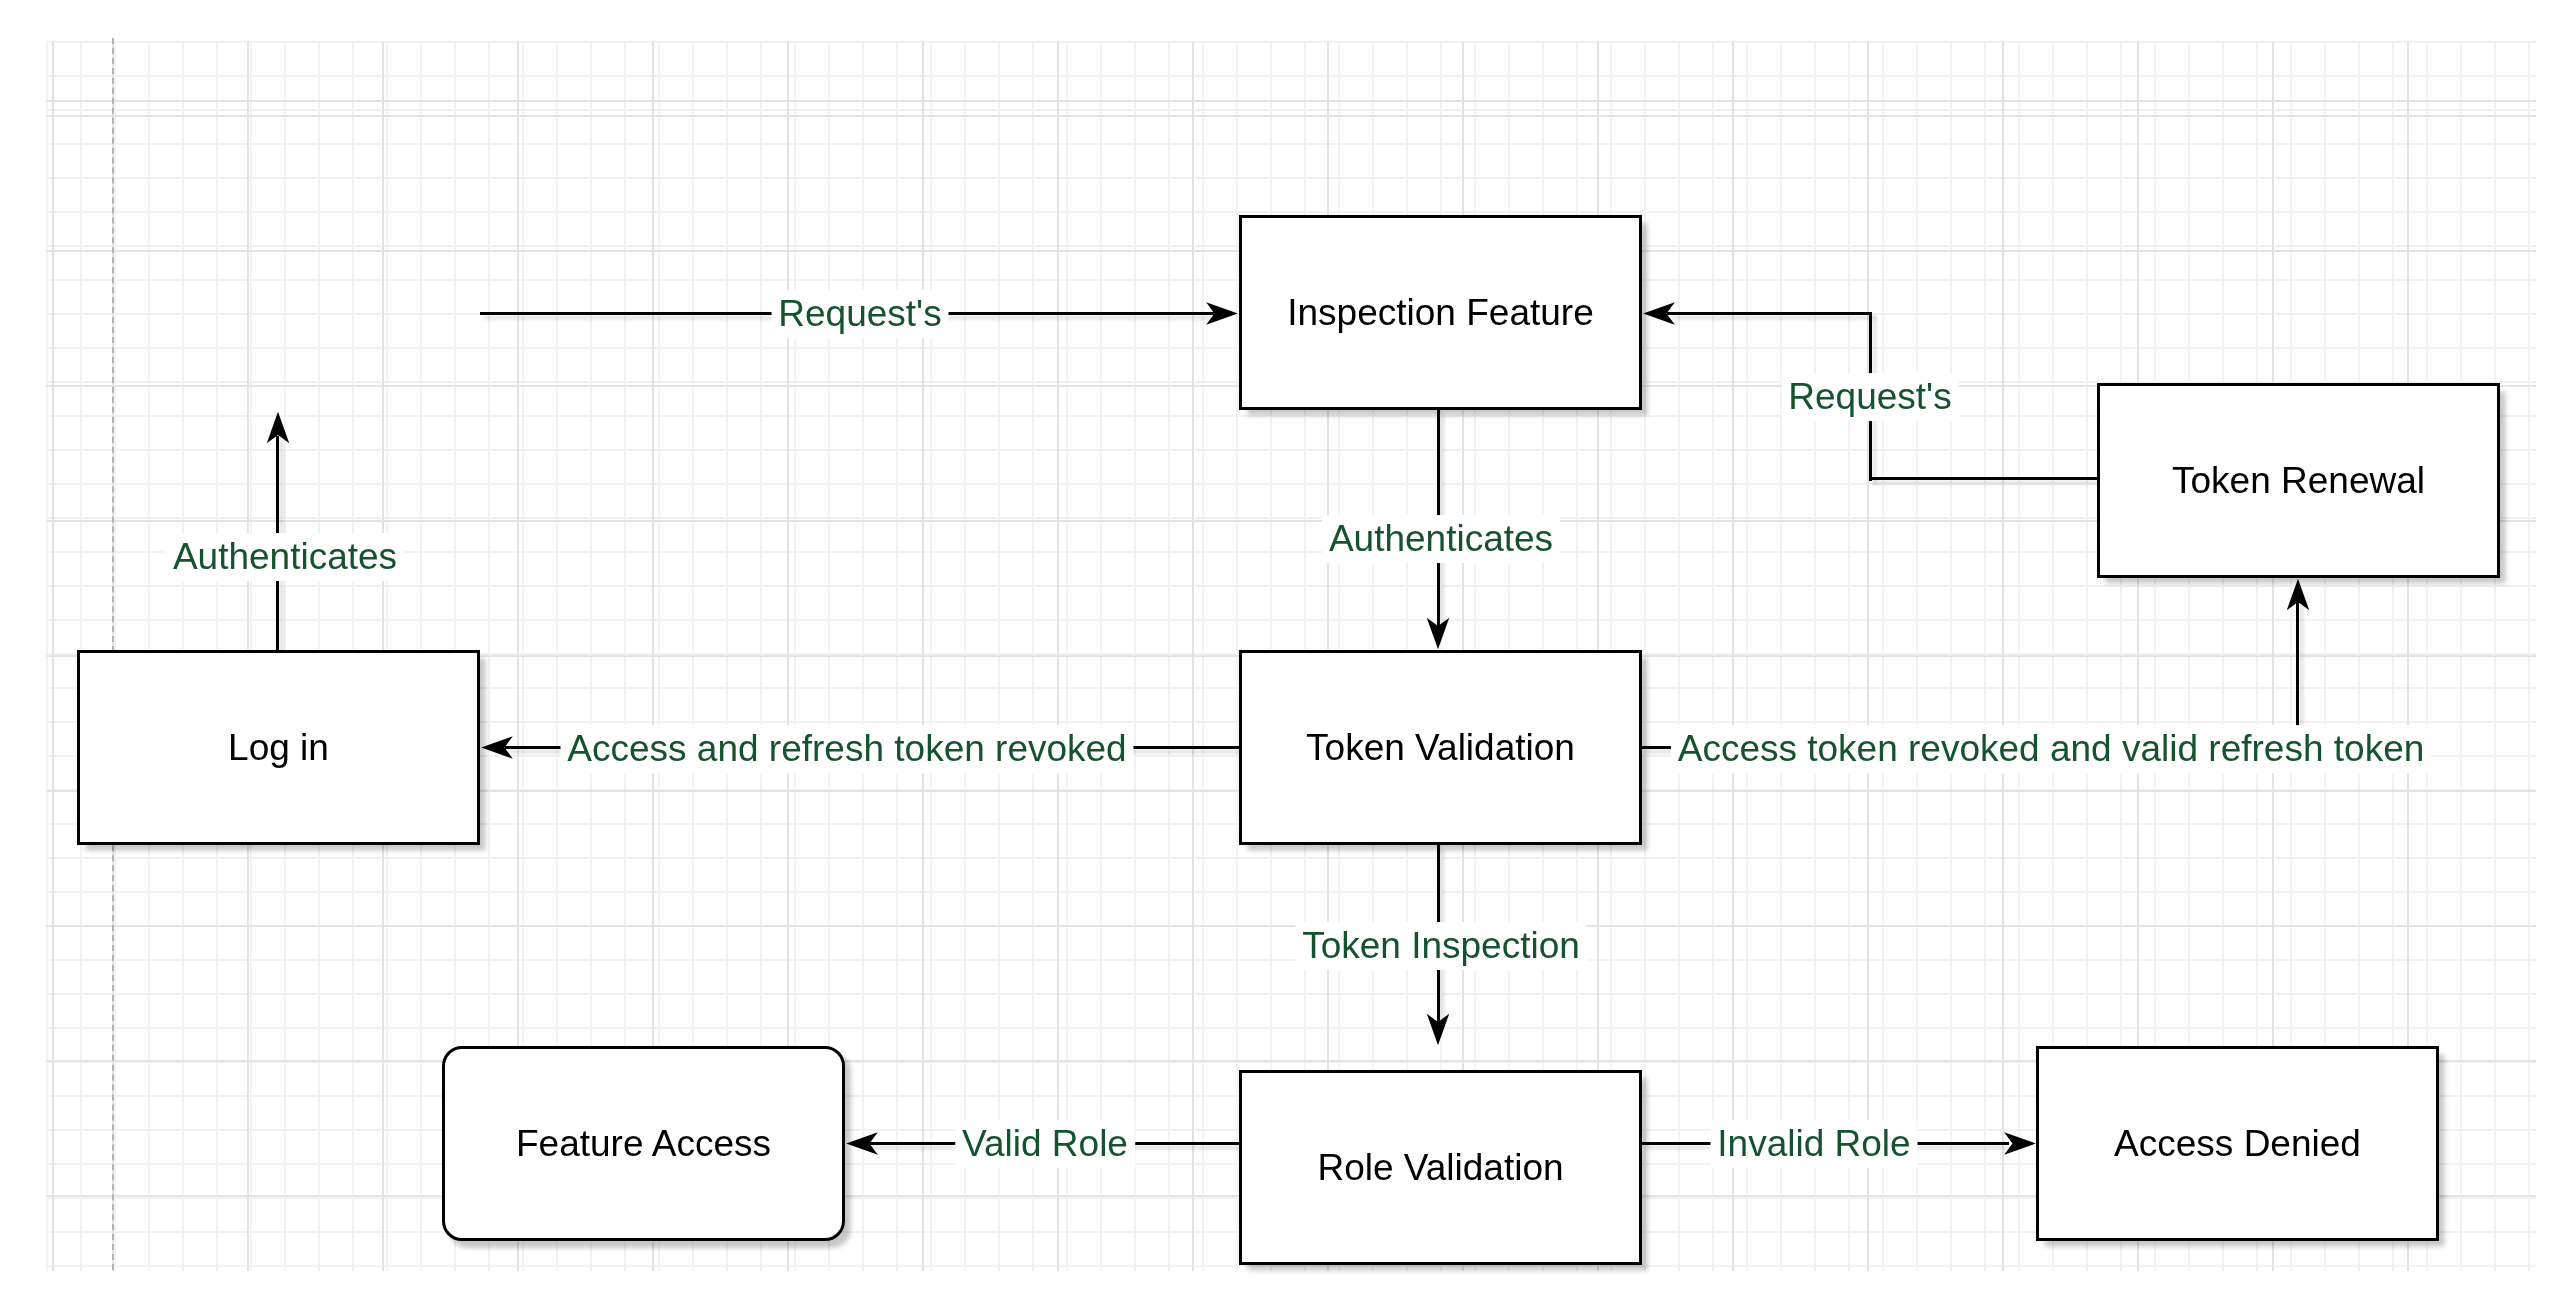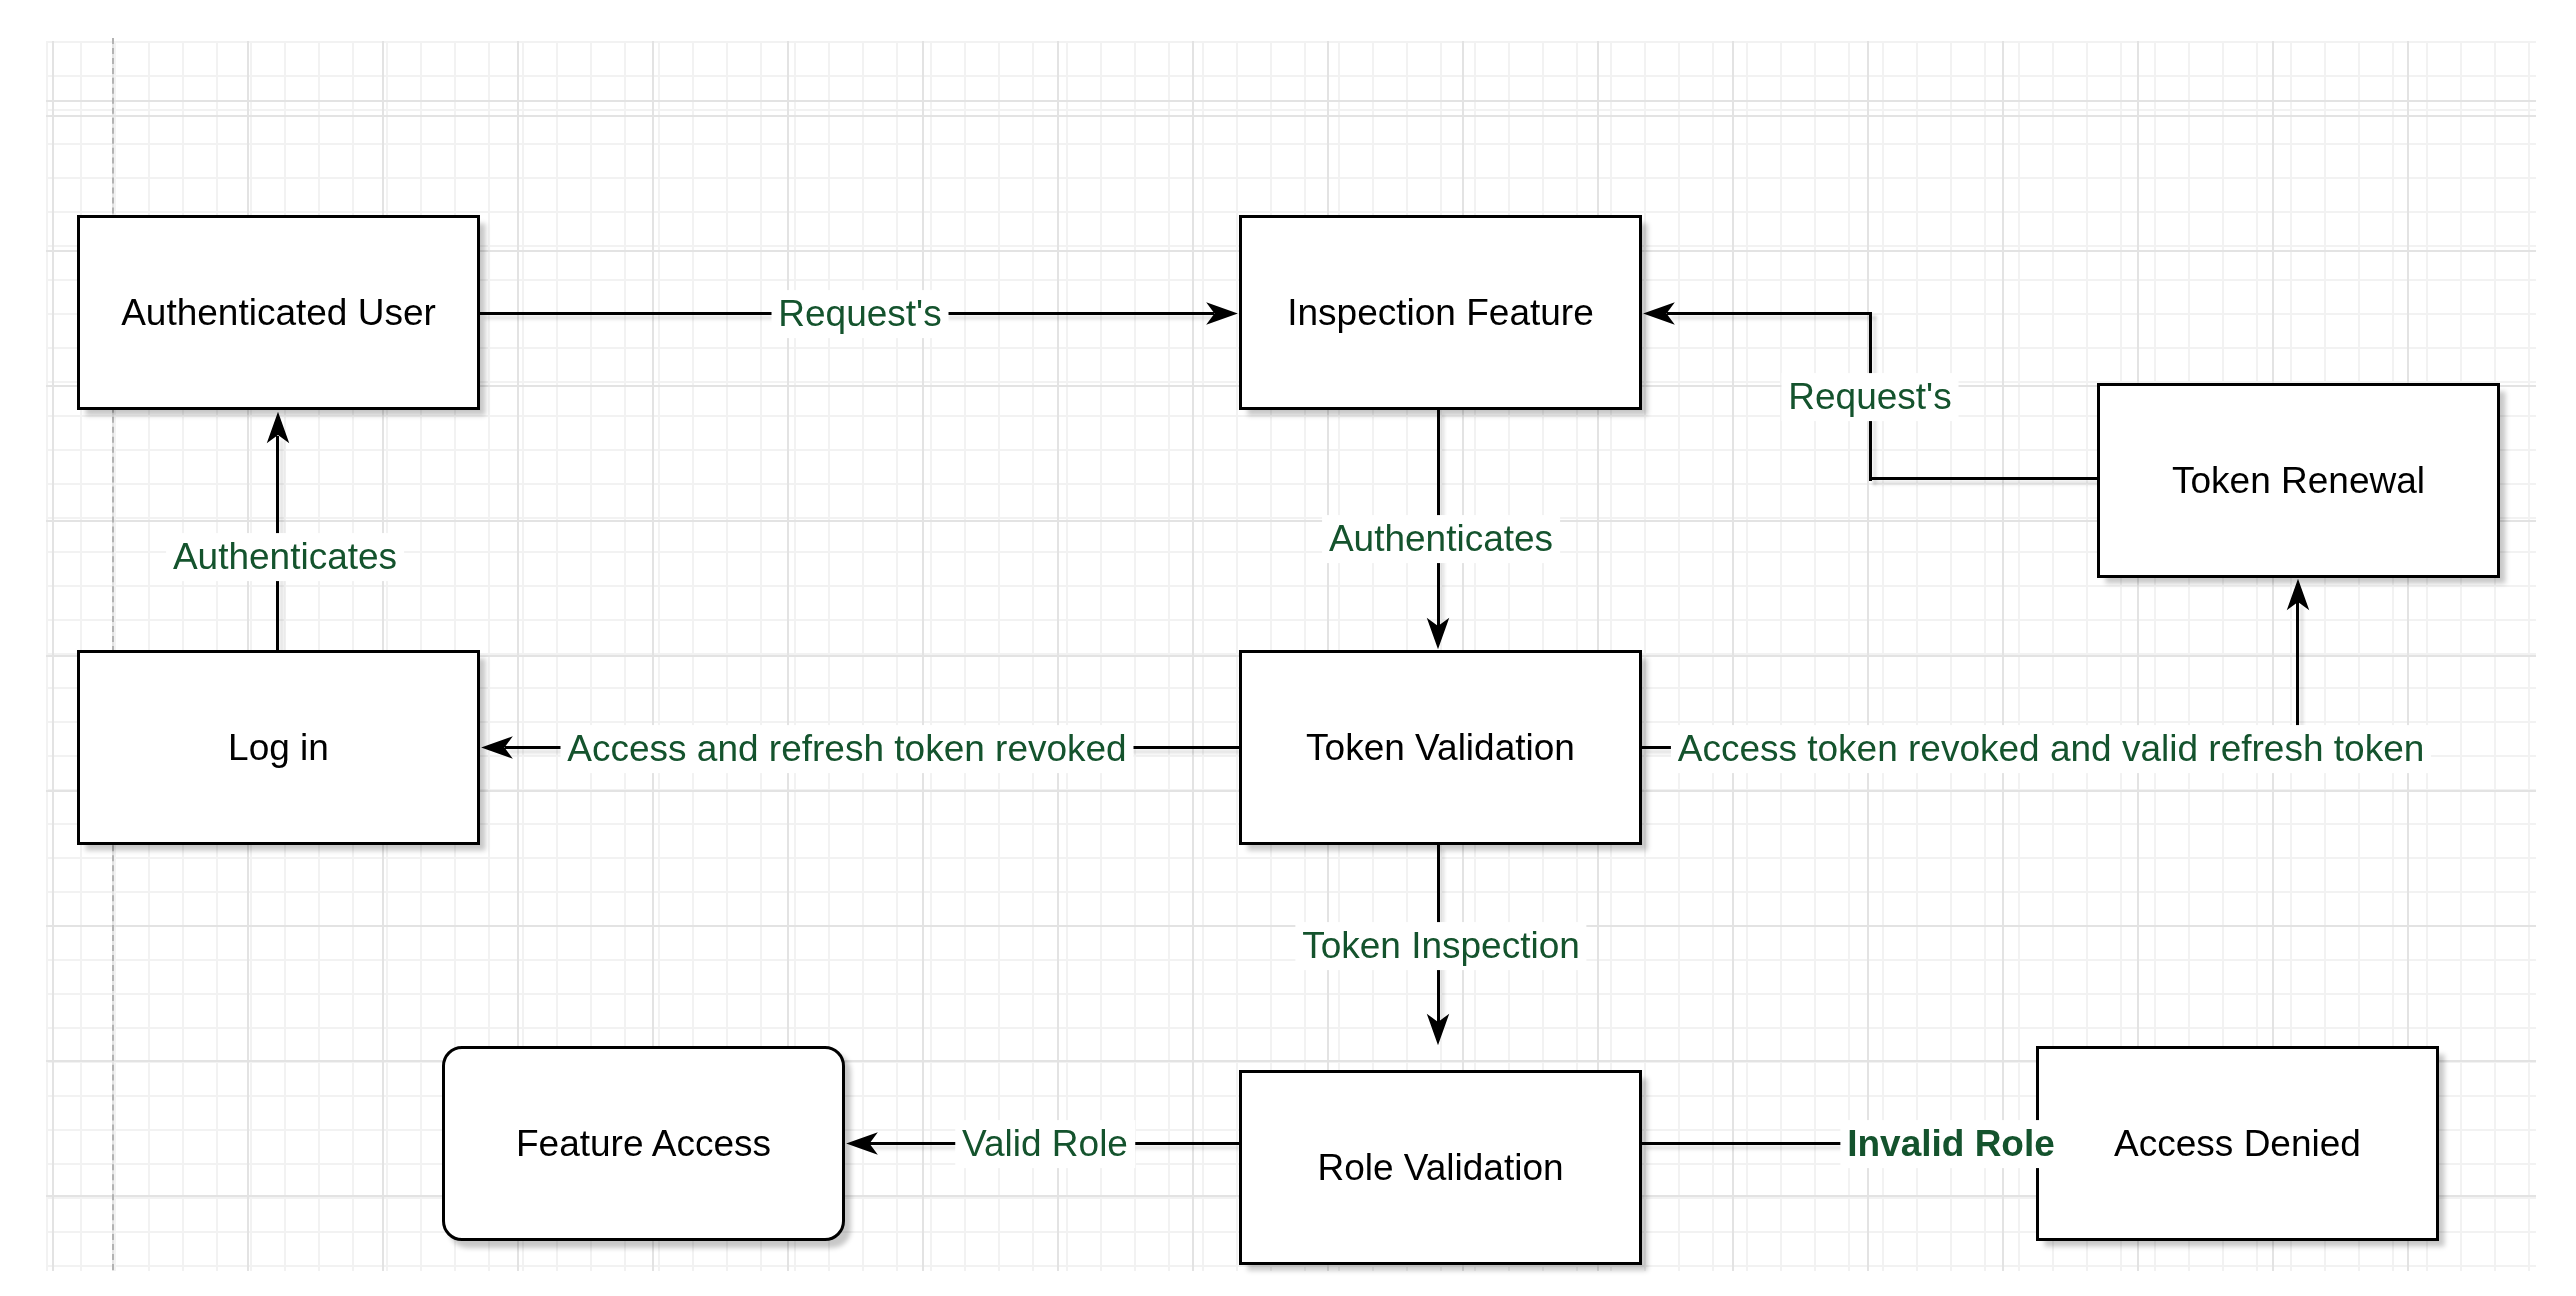"Authenticated User" div.node { html: <div> <span>Authenticated User</span> </div> -> none }
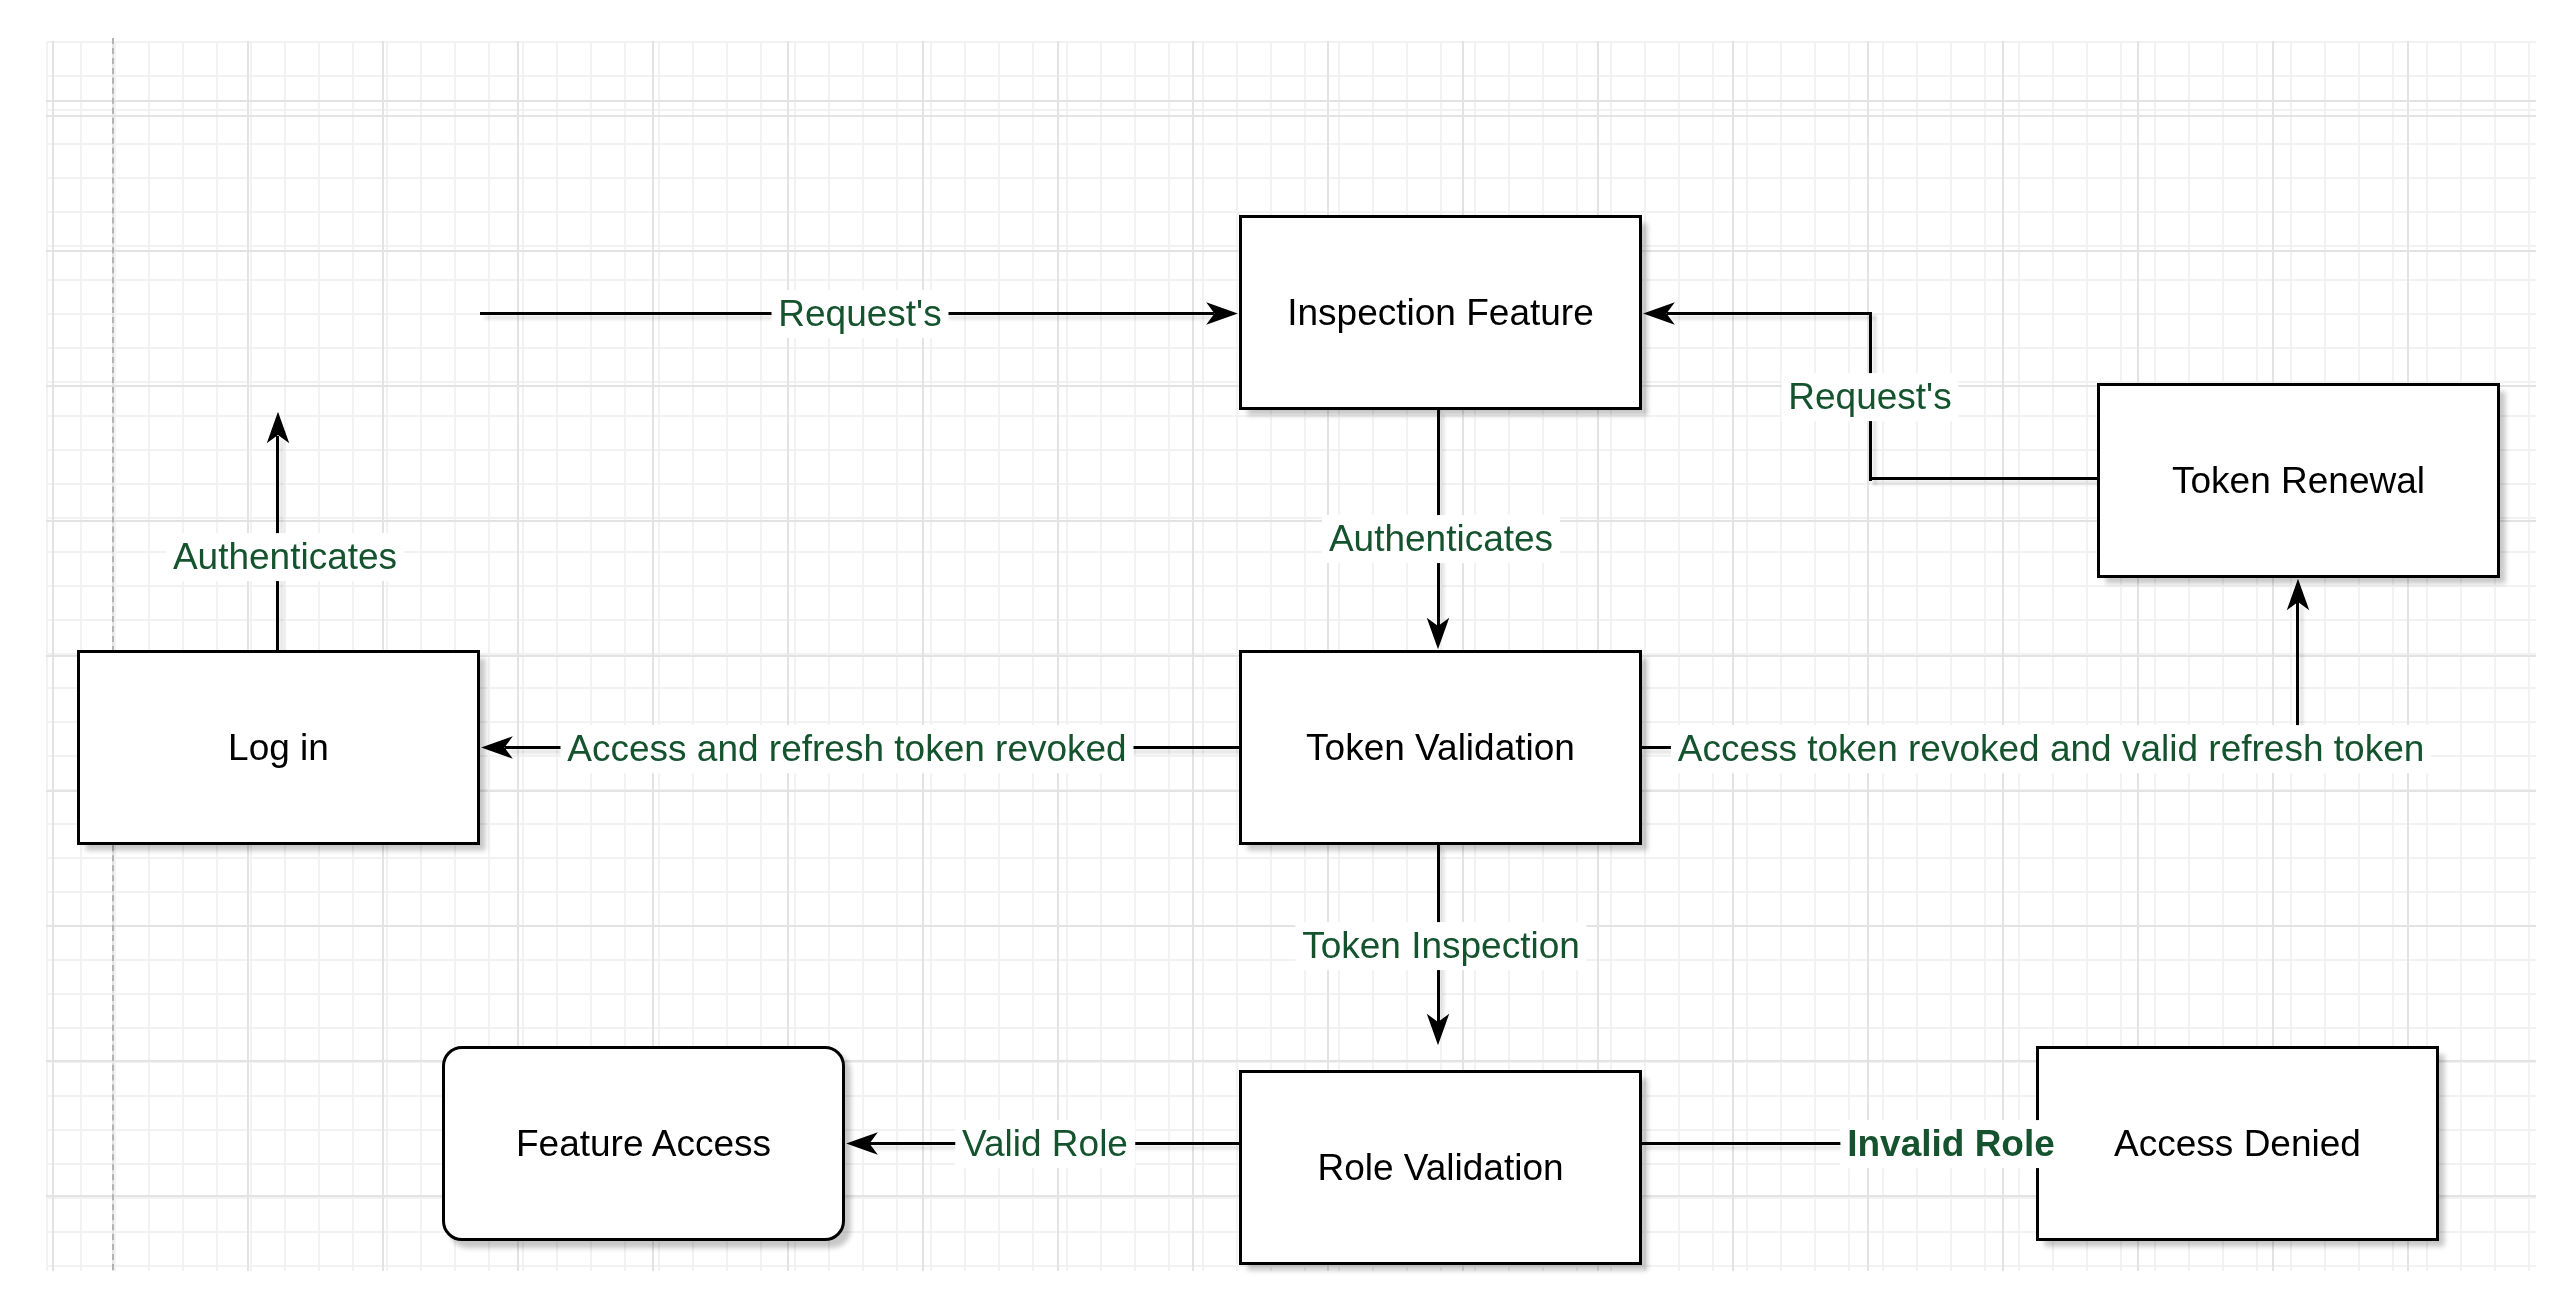"Invalid Role" div.elabel { font-weight: bold -> none; left: 1951px -> 1814px }
